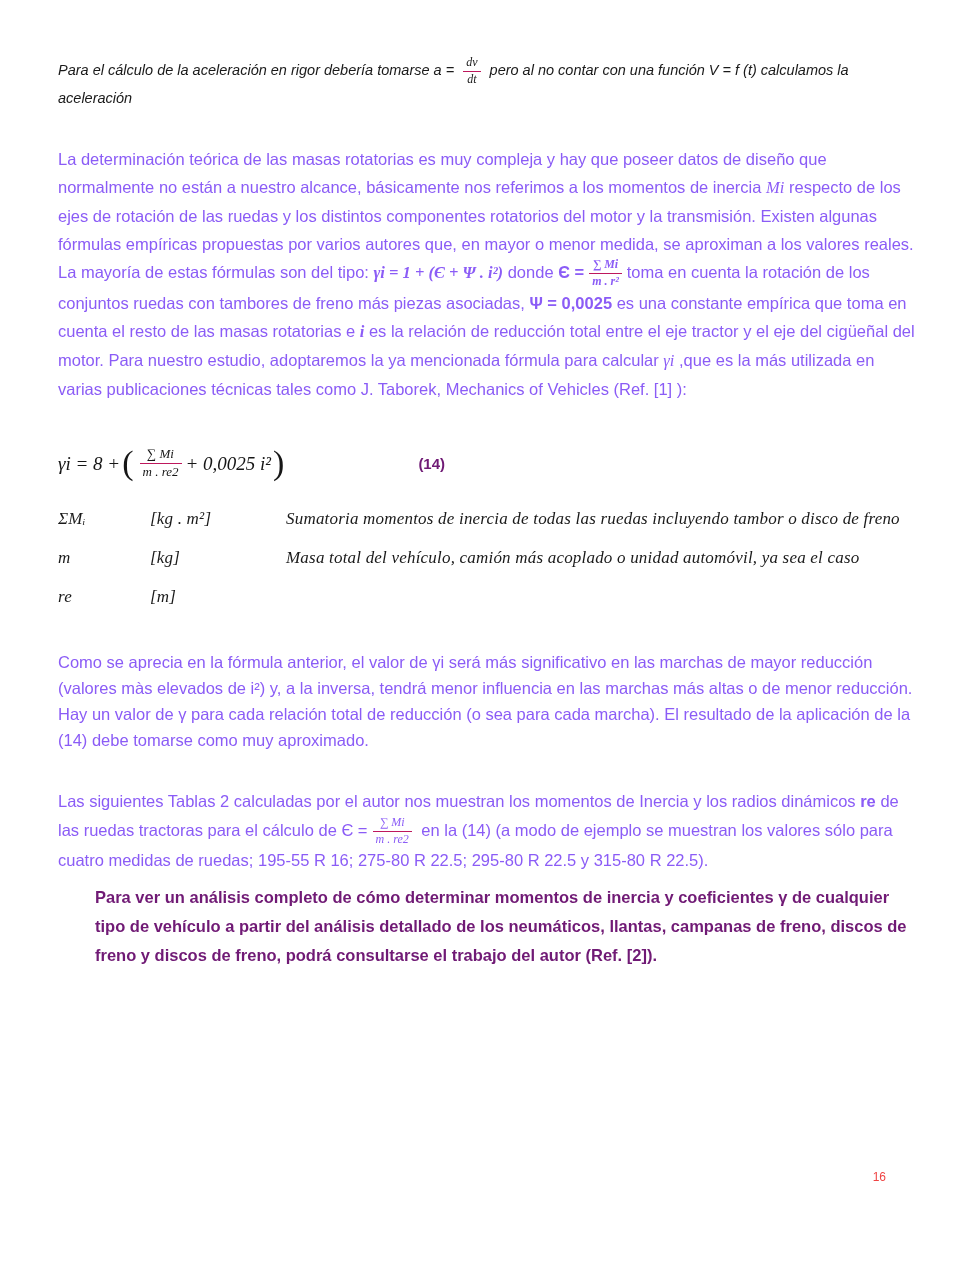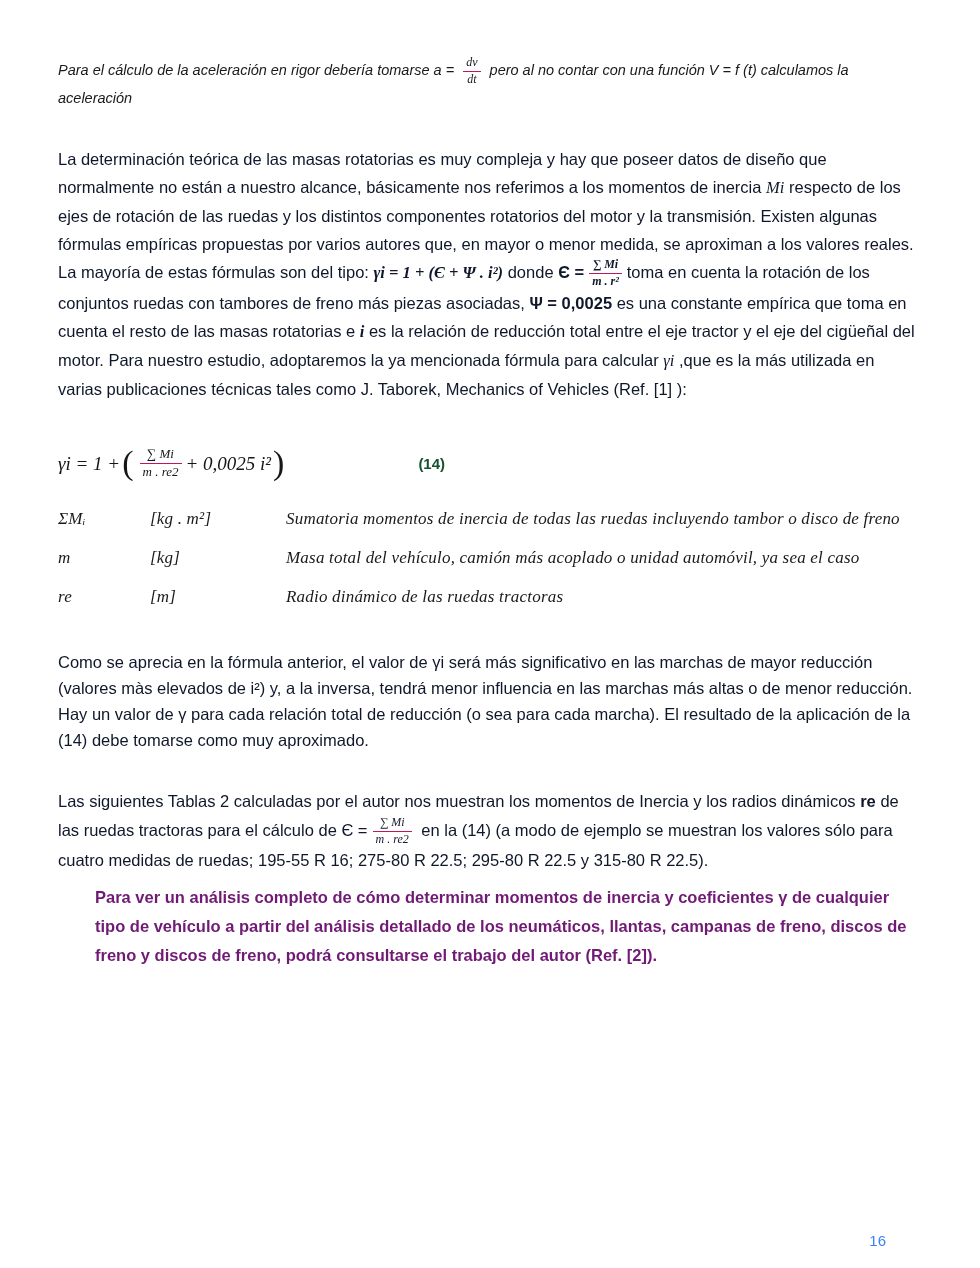"La determinación teórica de las" .body-p { color: #0f172a -> #8b5cf6 }
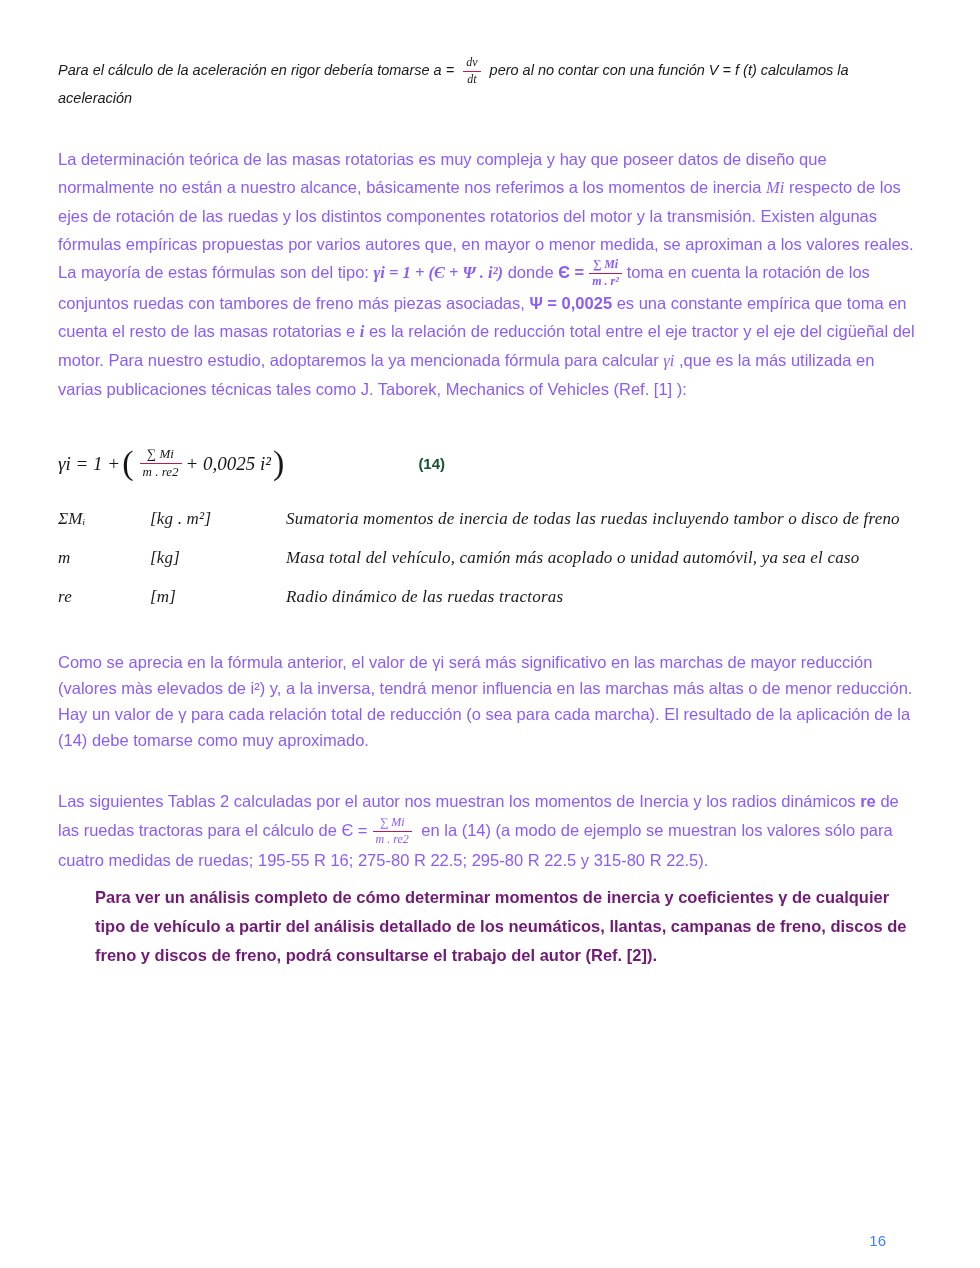"γi = 1 +" span { text: 1 -> 8 }
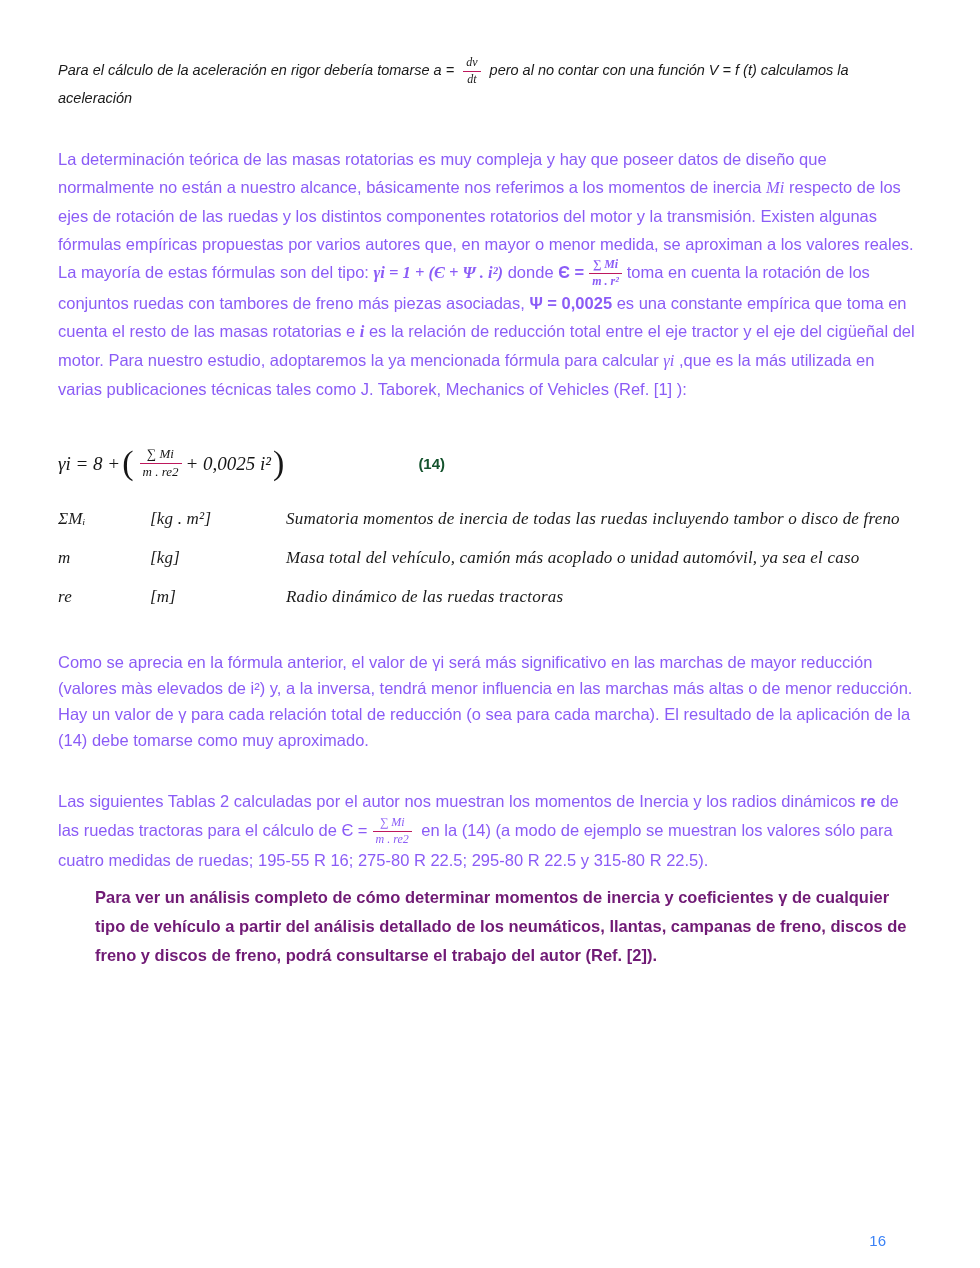"(14)" .f14-label { color: #14532d -> #701a75 }
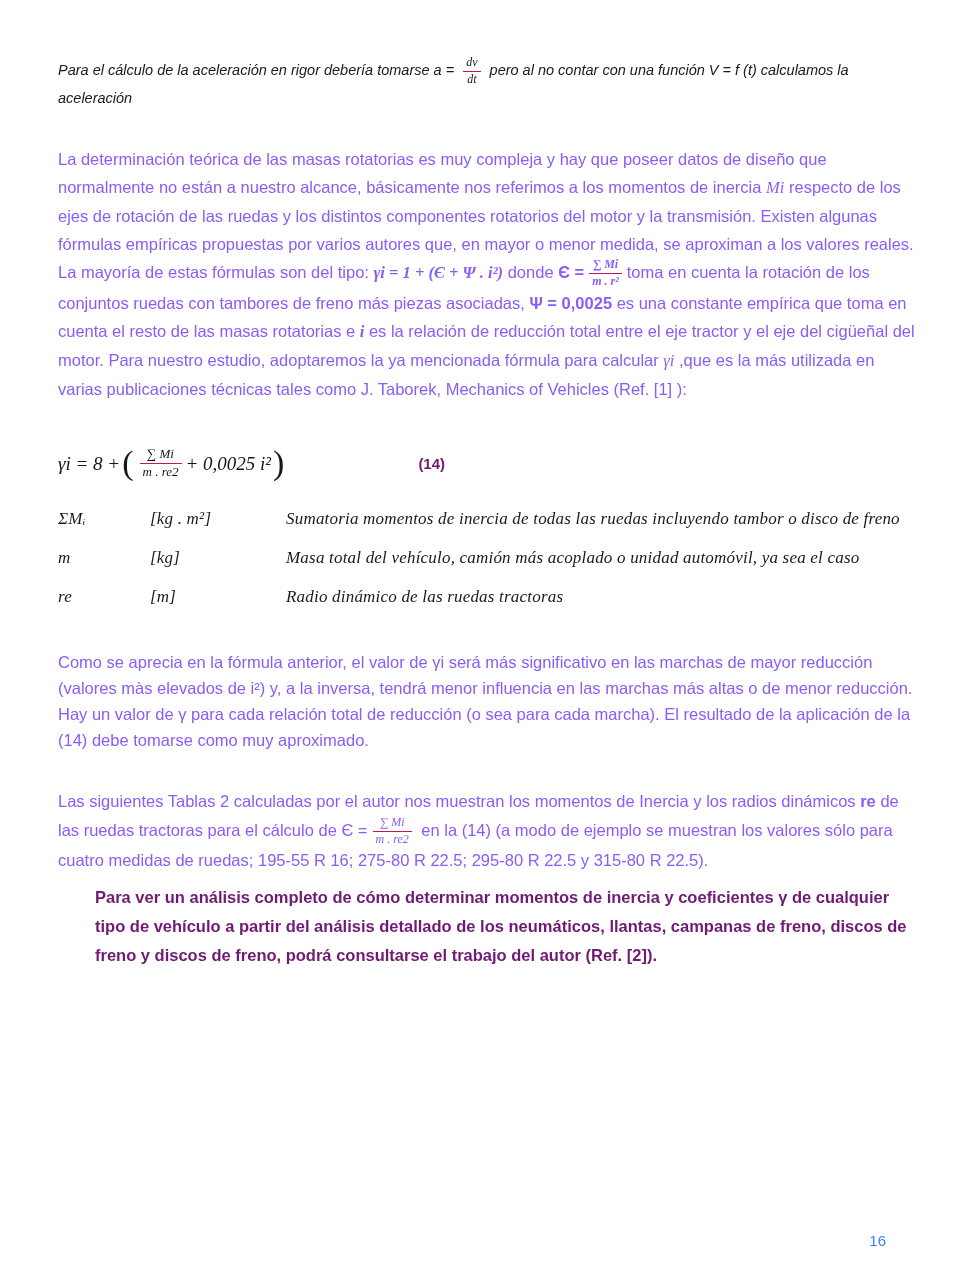"Radio dinámico de las ruedas" span.def-desc { html: <span>Radio dinámico de las ruedas tractoras</span> -> none }
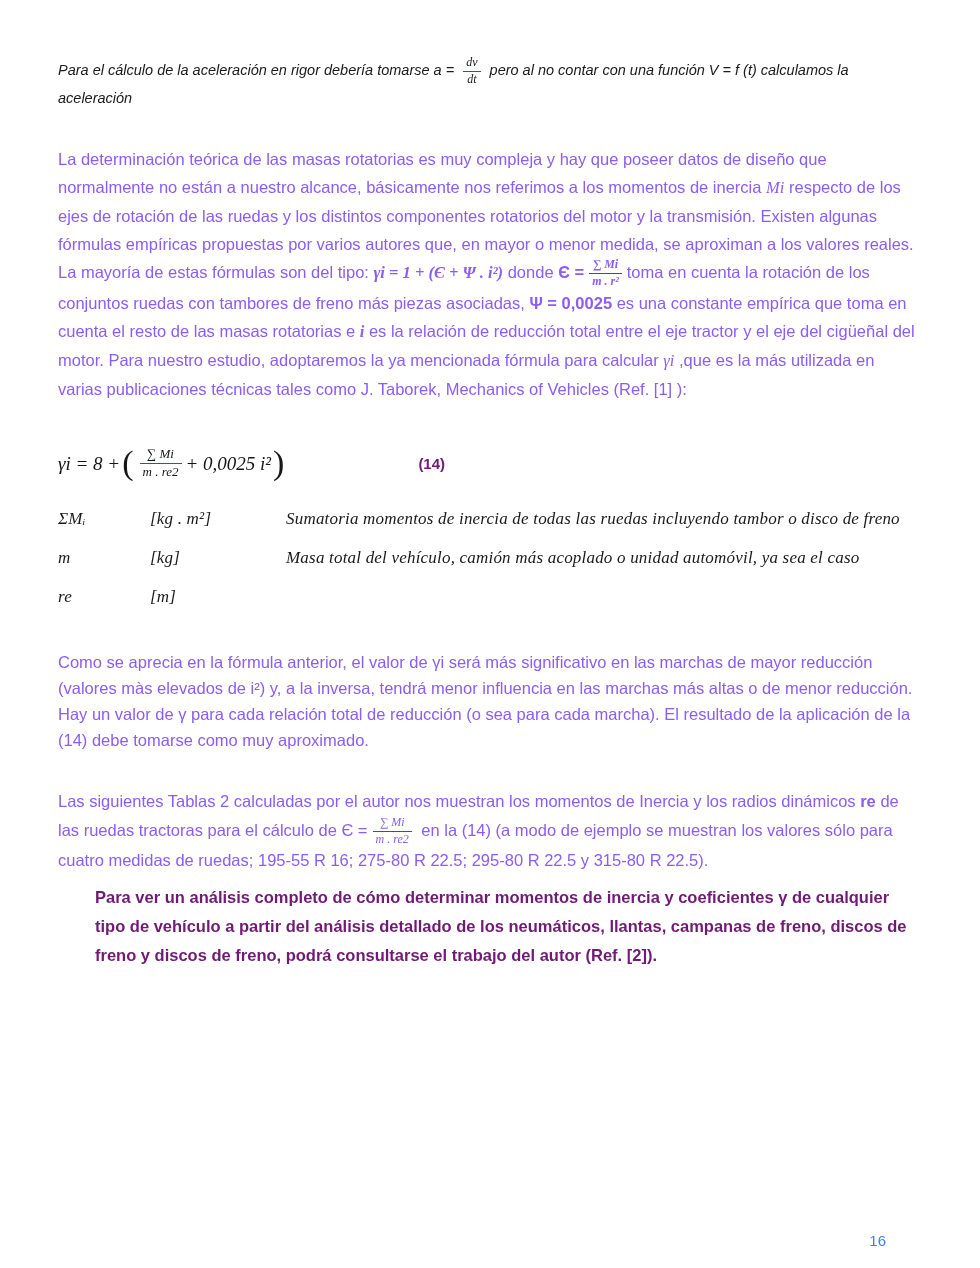"16" .page-number { color: #3b82f6 -> #ef4444; font-size: 15px -> 12px; top: 1232px -> 1170px }
